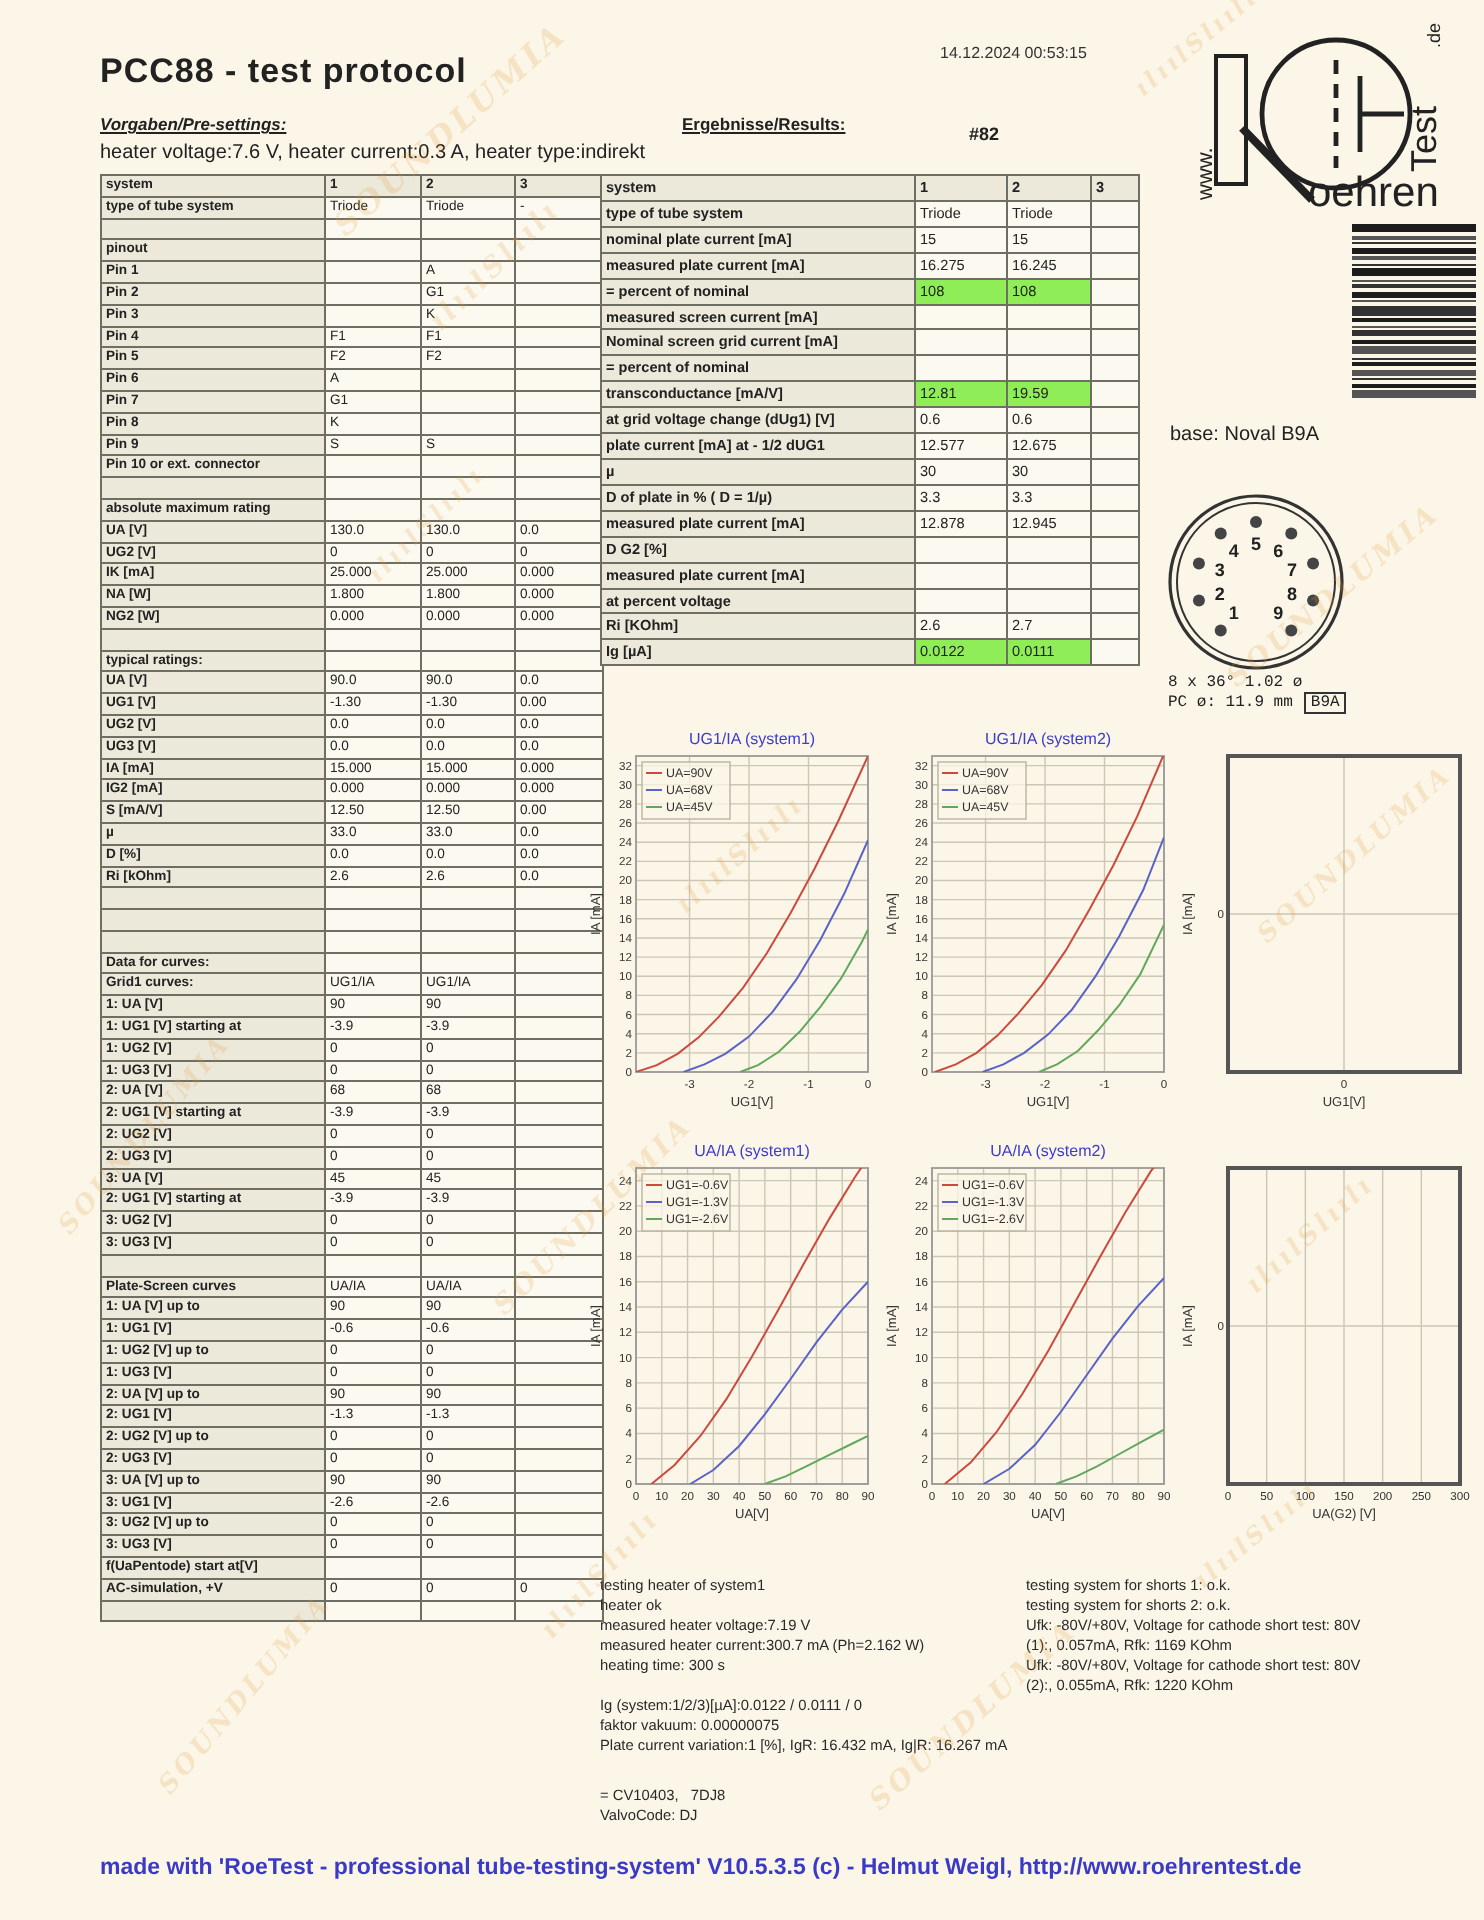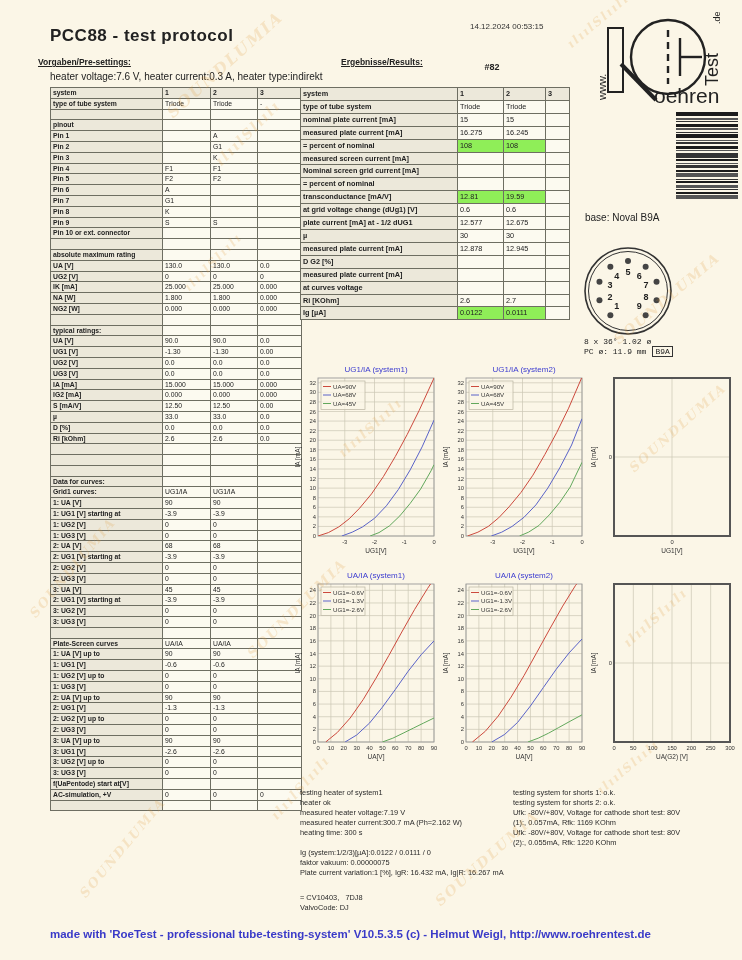"Vorgaben/Pre-settings:" div.abs { font-style: none -> italic; left: 38px -> 50px }
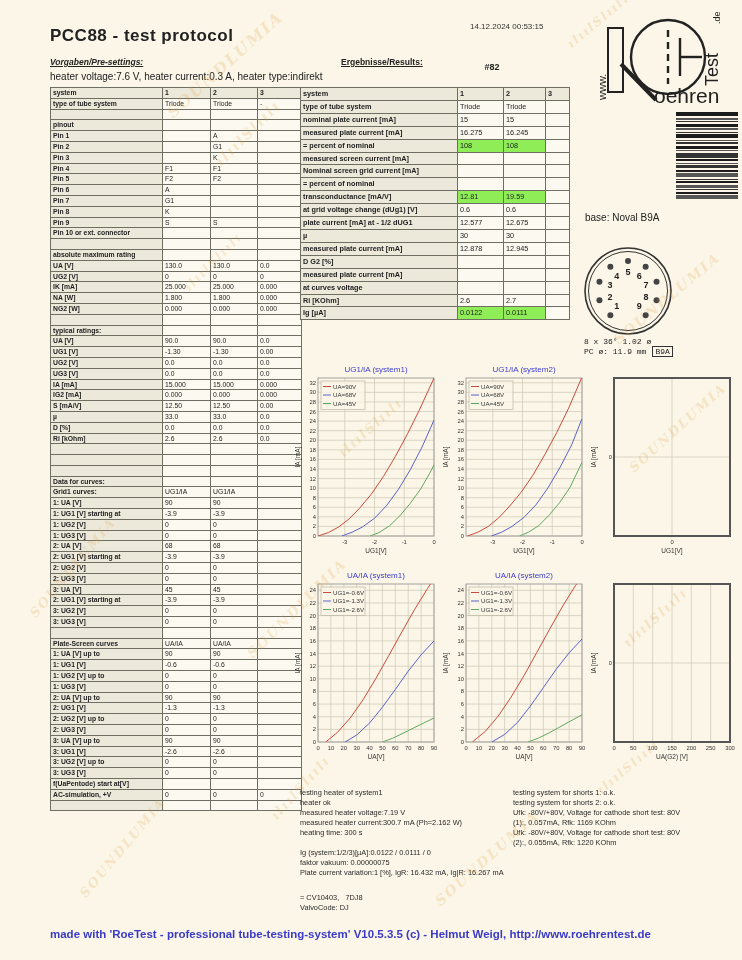"D of plate in %" tr { html: none -> <tr> <td>D of plate in % ( D = 1/µ)</td> <td>3.3</td> <td>3.3</td> <td></td> </tr> }
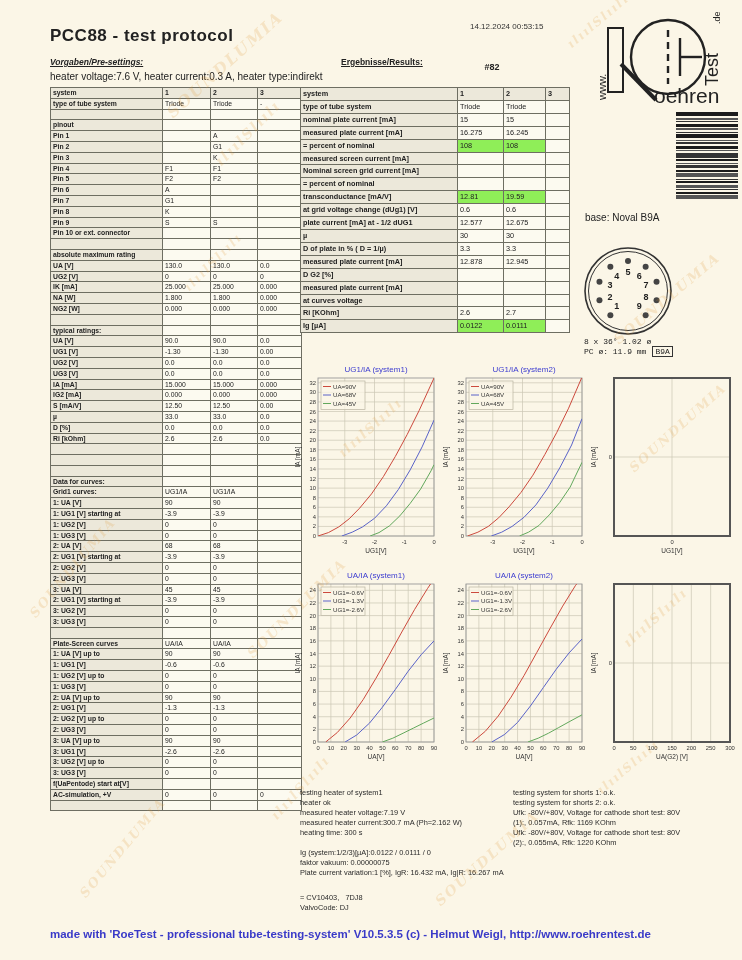"at curves voltage" td.lbl { text: curves -> percent }
